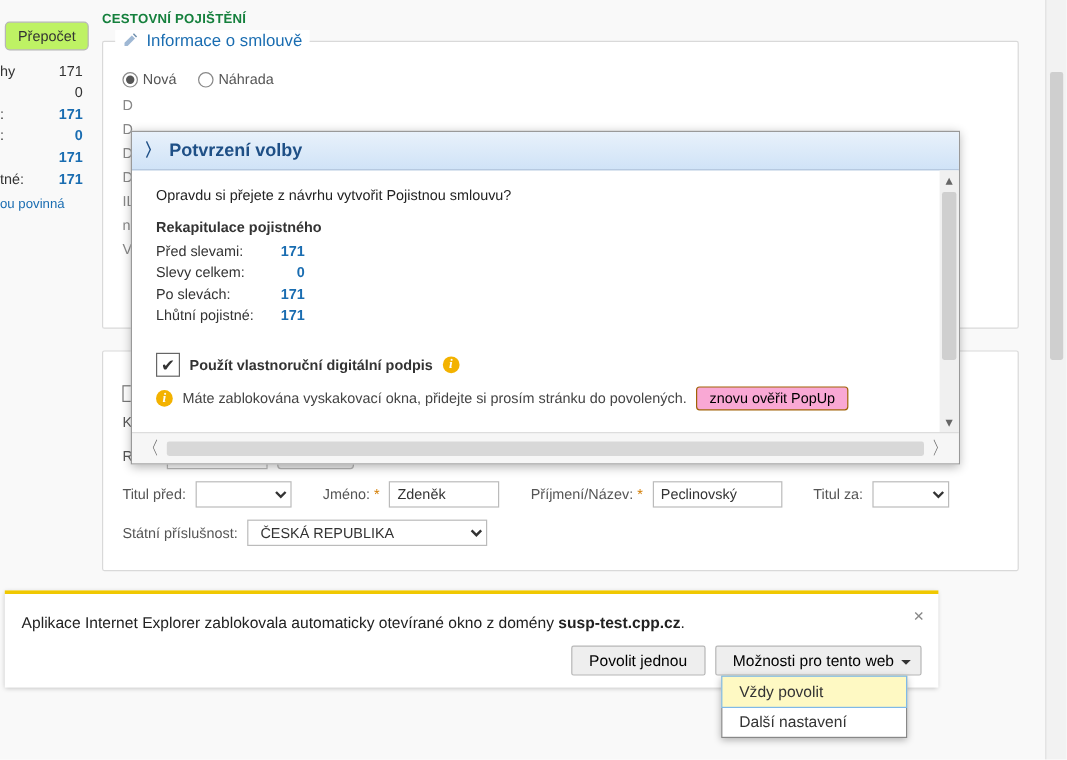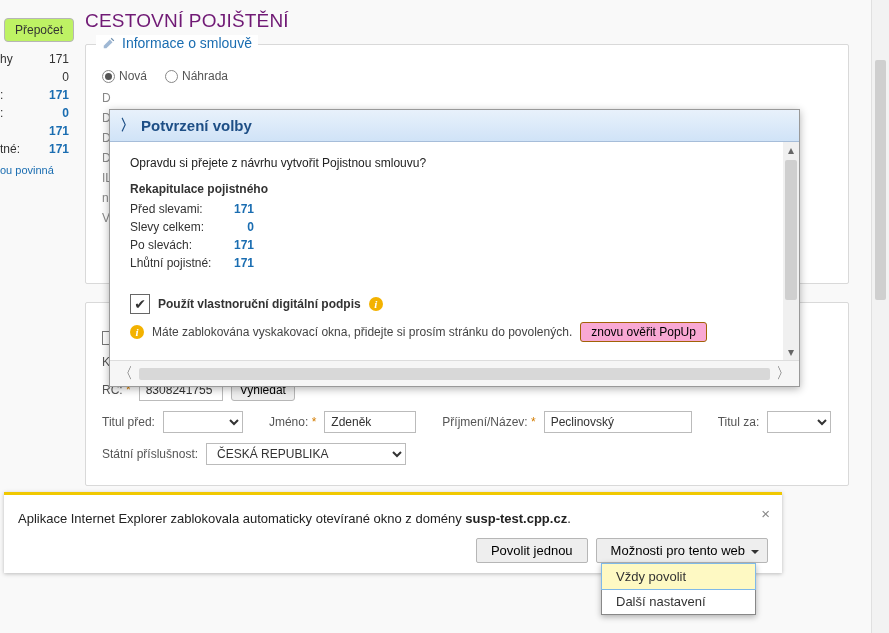"CESTOVNÍ POJIŠTĚNÍ" .main-title { color: #701a75 -> #15803d; font-size: 19px -> 11px; font-weight: 400 -> 700 }
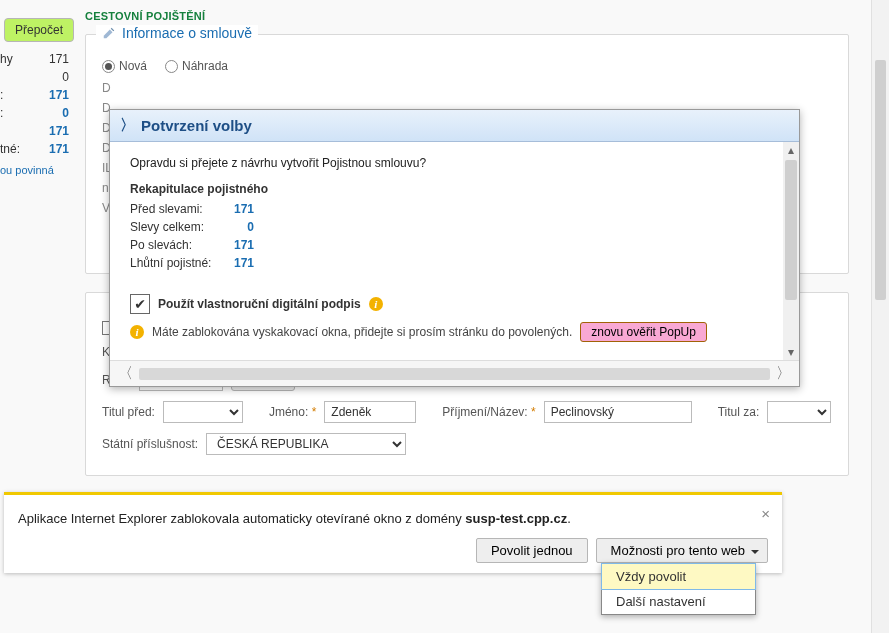"Peclinovský" input.txt { width: 148px -> 108px }
